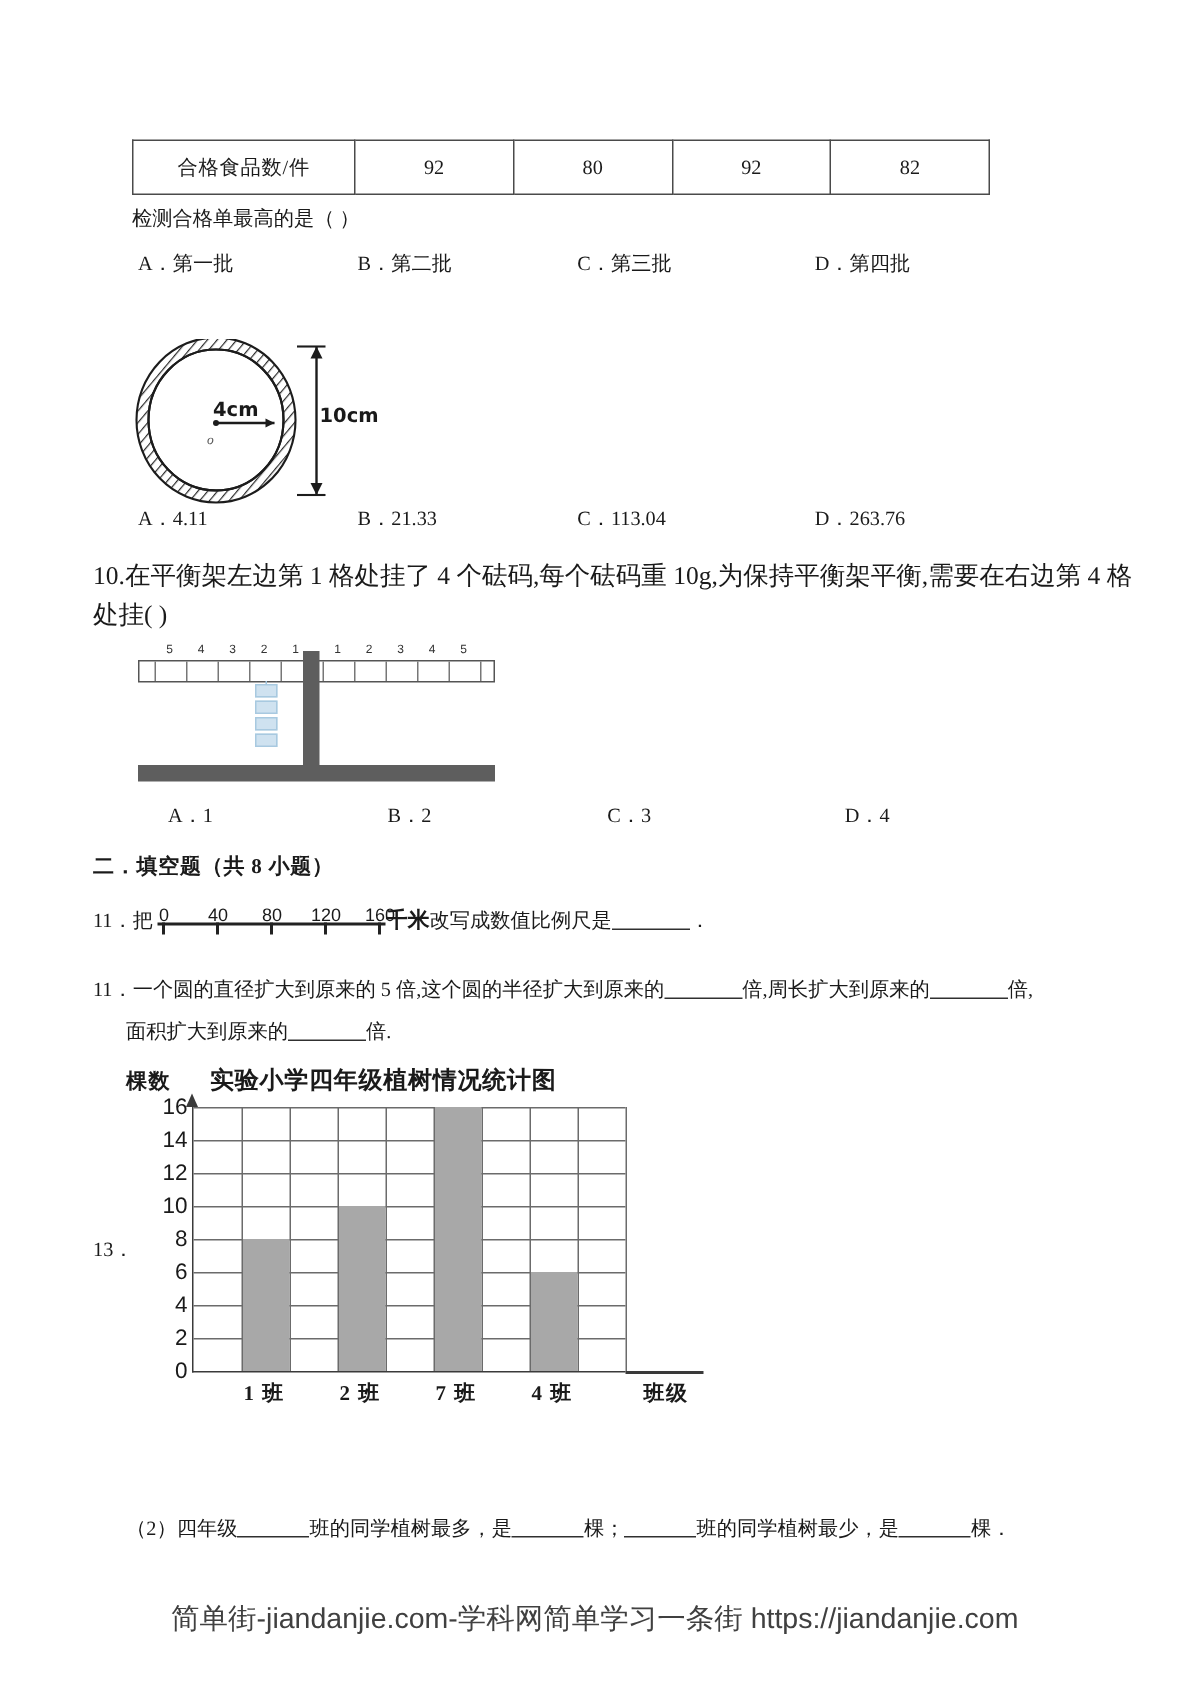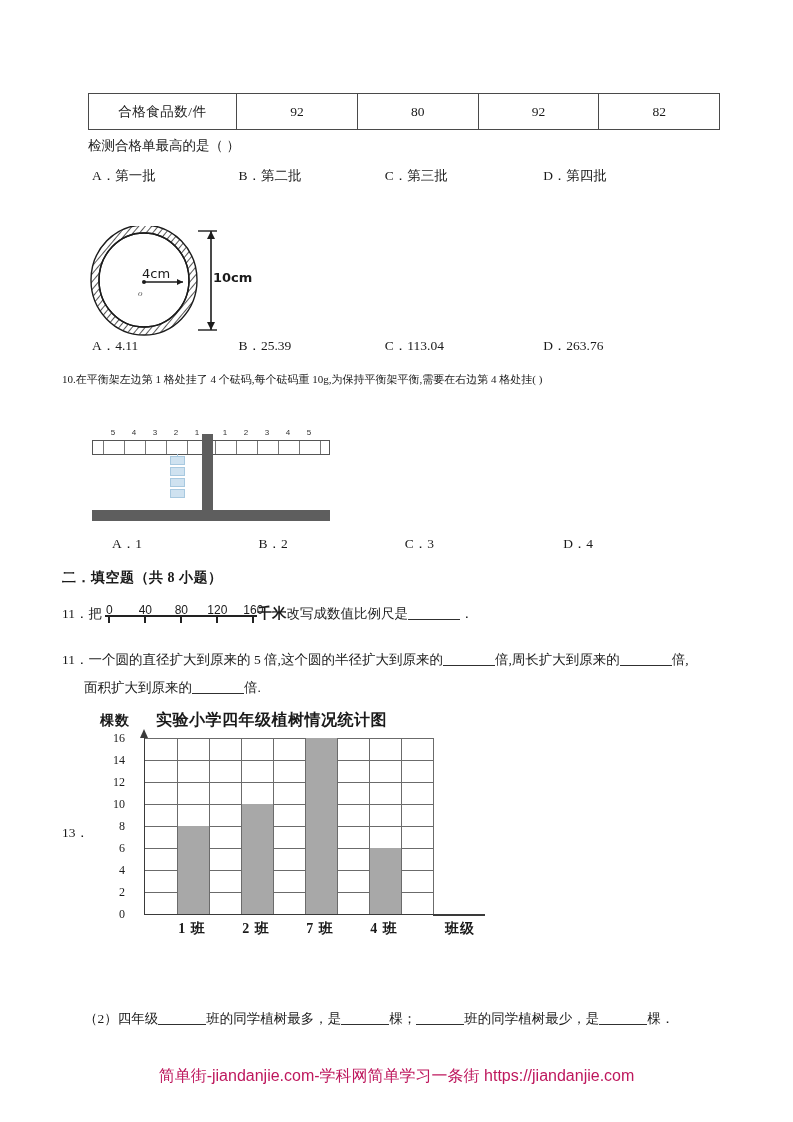"合格食品数/件" table.data-table { width: 632px -> 572px }
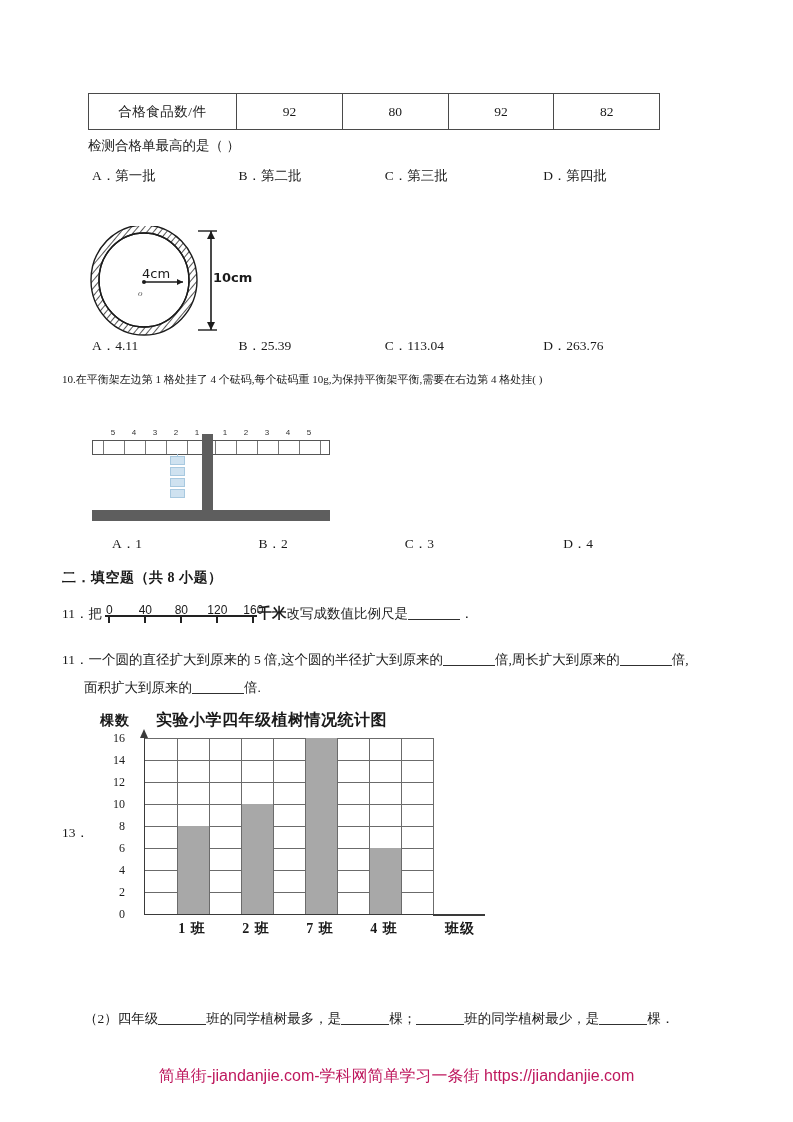"4cm" div { font-weight: normal -> bold }
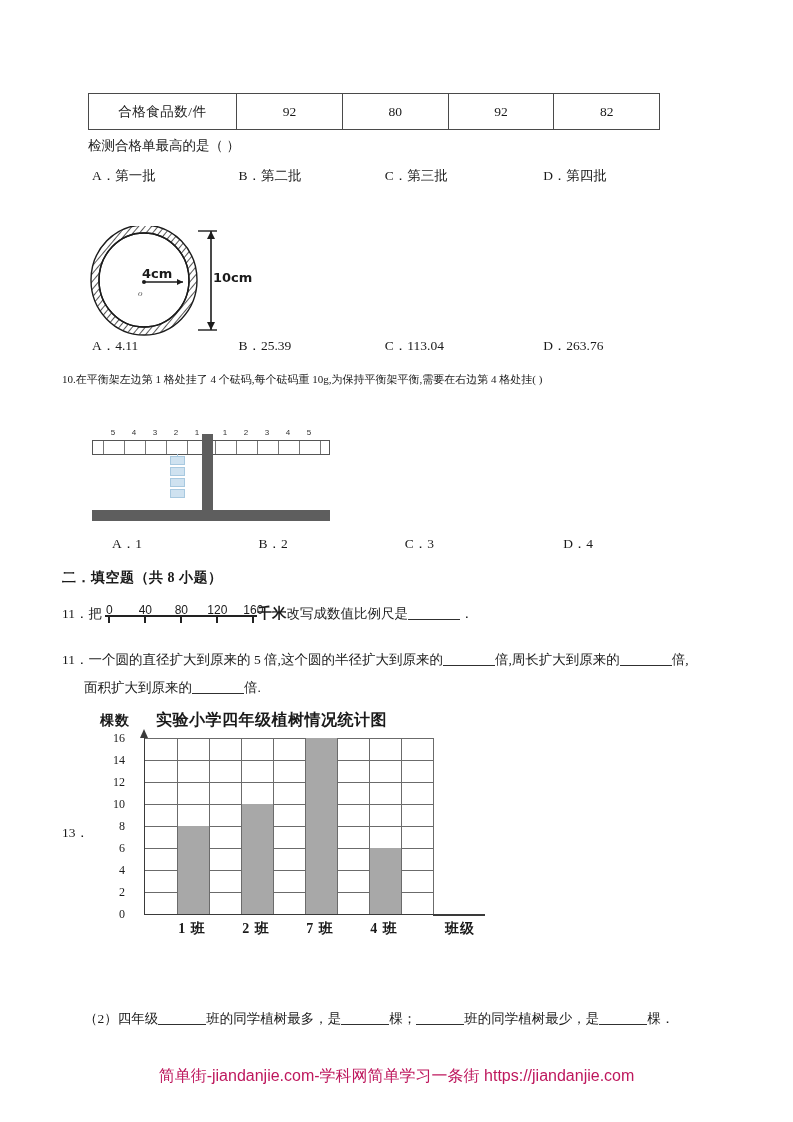"B．25.39" span.ch { text: 25.39 -> 21.33 }
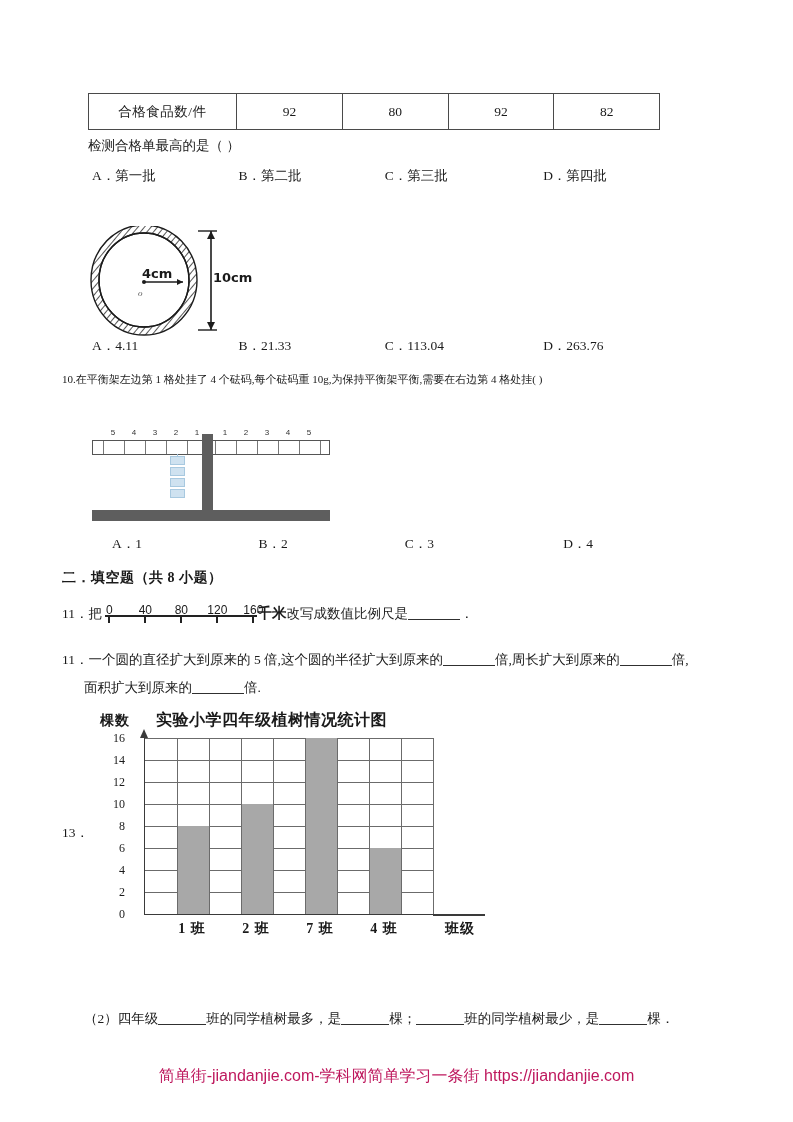"10.在平衡架左边第 1 格处挂了 4 个砝码,每个砝码重" div.q { font-size: 11px -> 17px }
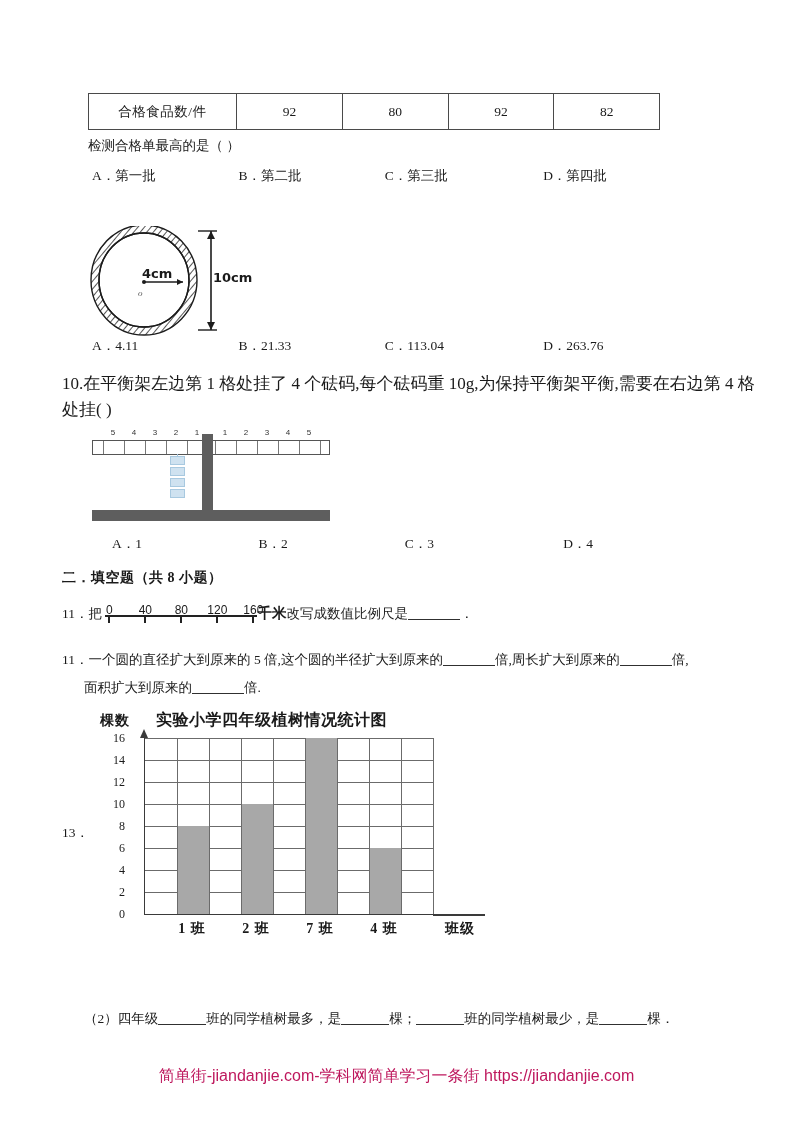"棵数" .chart { left: 100px -> 84px }
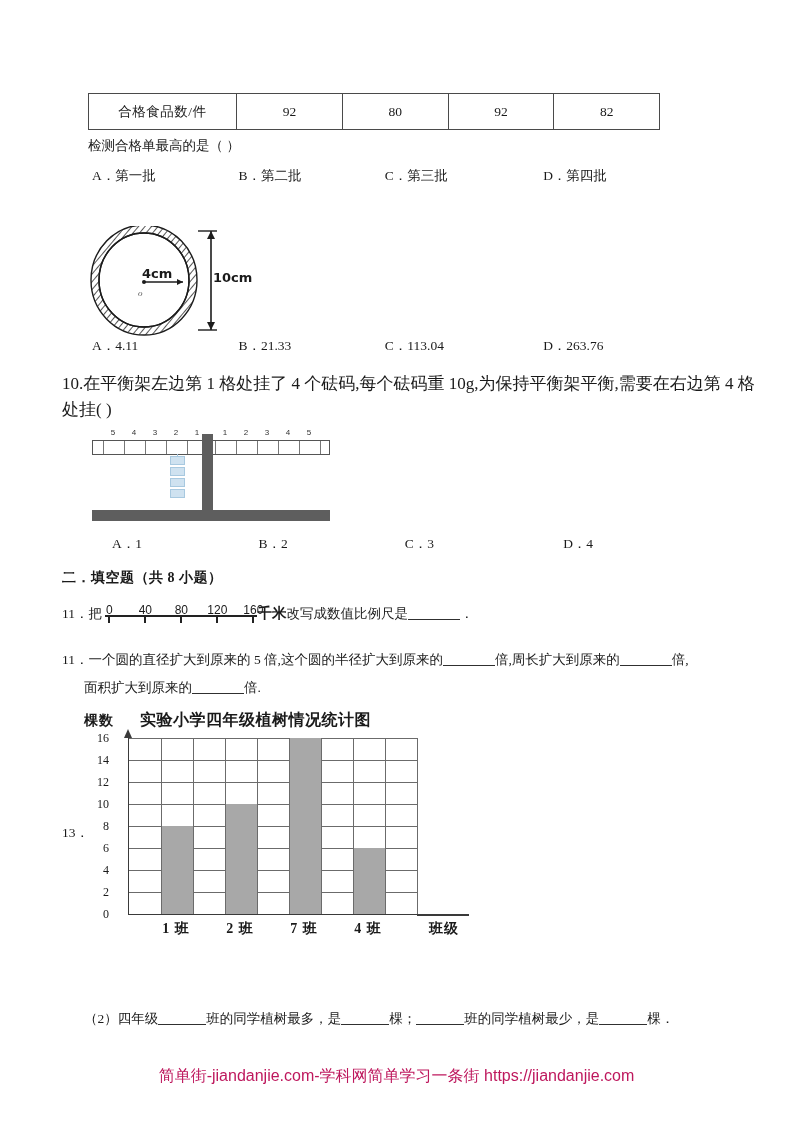"16" .chart .ytick { font-family: Liberation Serif, serif -> Liberation Sans, sans-serif; font-size: 12px -> 15px; margin-right: 20px -> 4px }
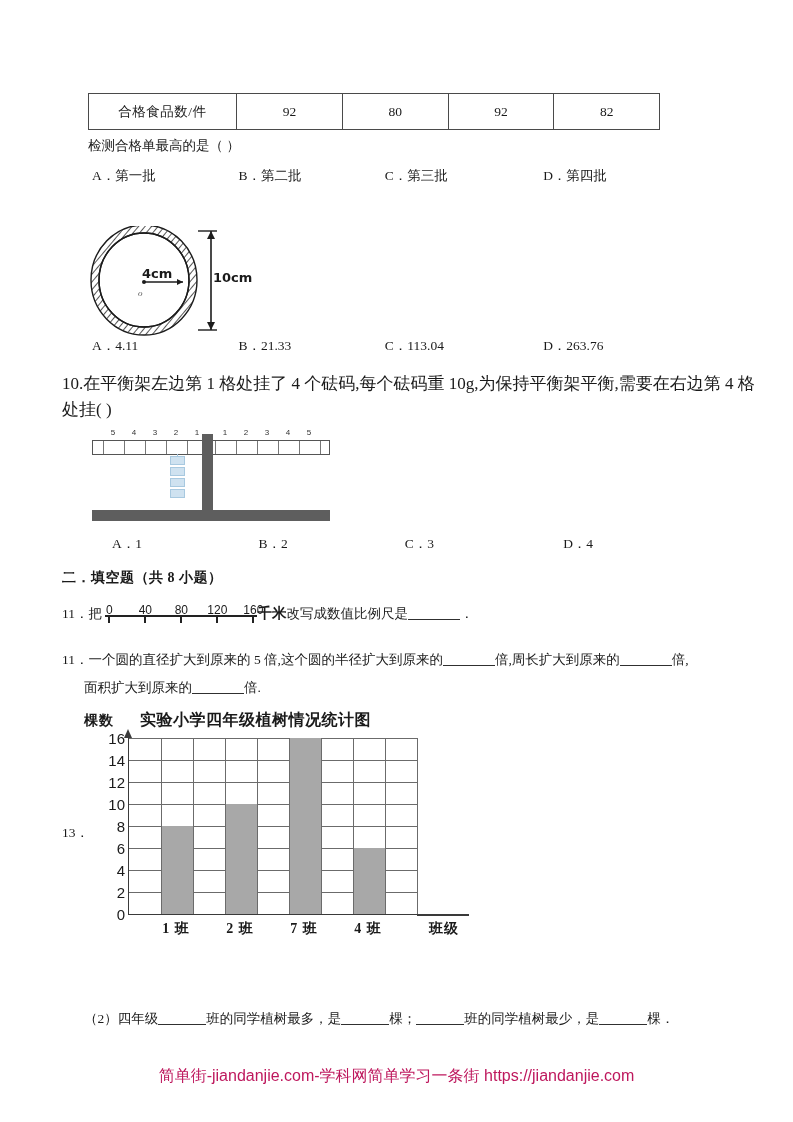"简单街-jiandanjie.com-学科网简单学习一条街" .footer { color: #be185d -> #404040; font-size: 16px -> 19px }
